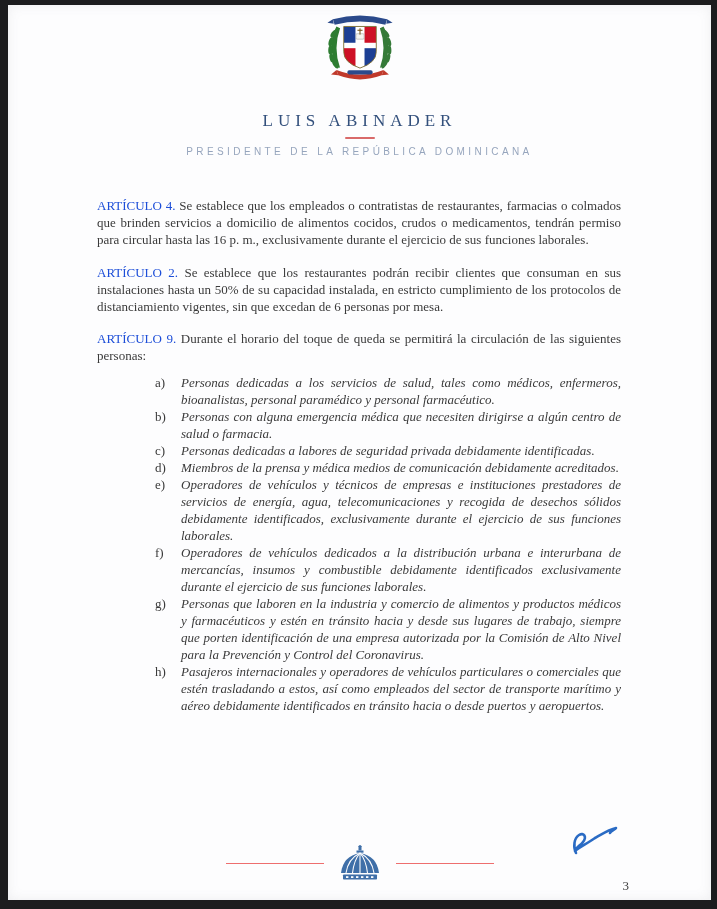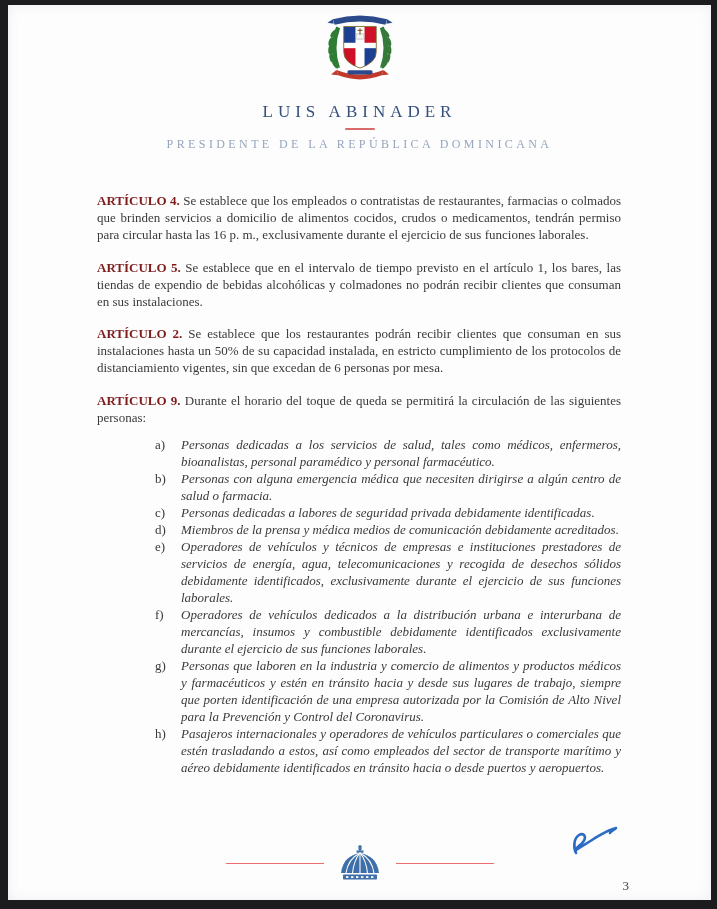"LUIS ABINADER" .president-name { margin-top: 10px -> 19px }
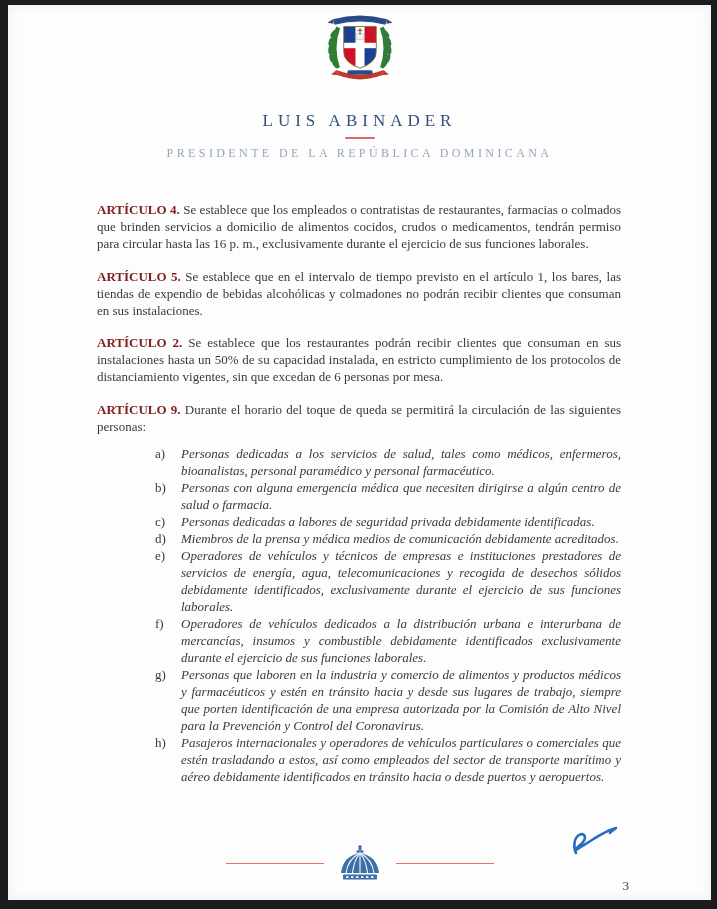"PRESIDENTE DE LA REPÚBLICA DOMINICANA" .president-subtitle { font-family: Liberation Serif, serif -> Liberation Sans, sans-serif; font-size: 12px -> 10px }
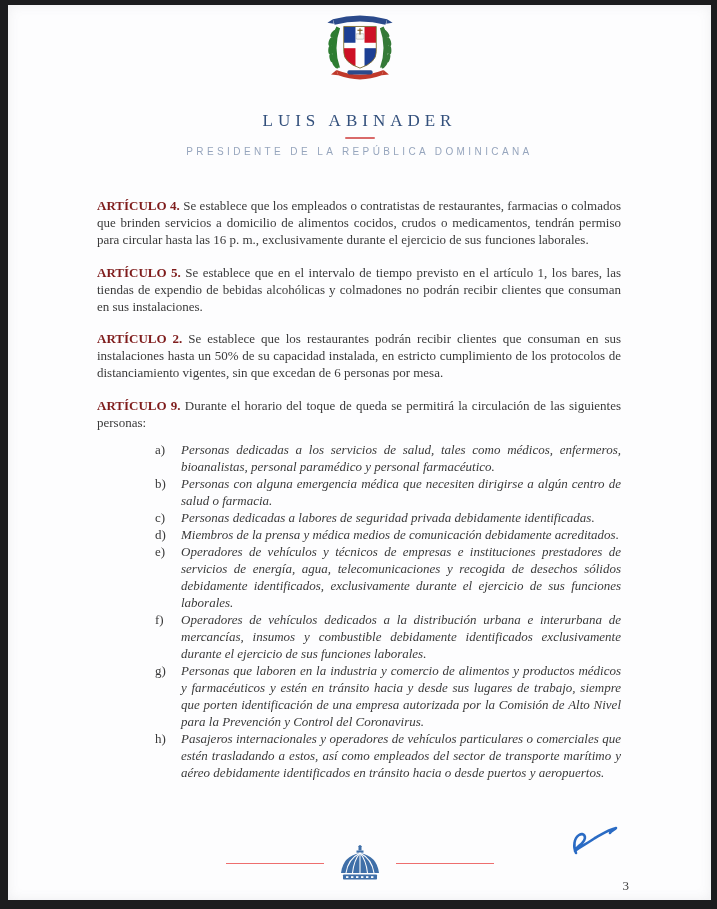"ARTÍCULO 4." .article-label { color: #7f1d1d -> #1d4ed8; font-weight: bold -> normal }
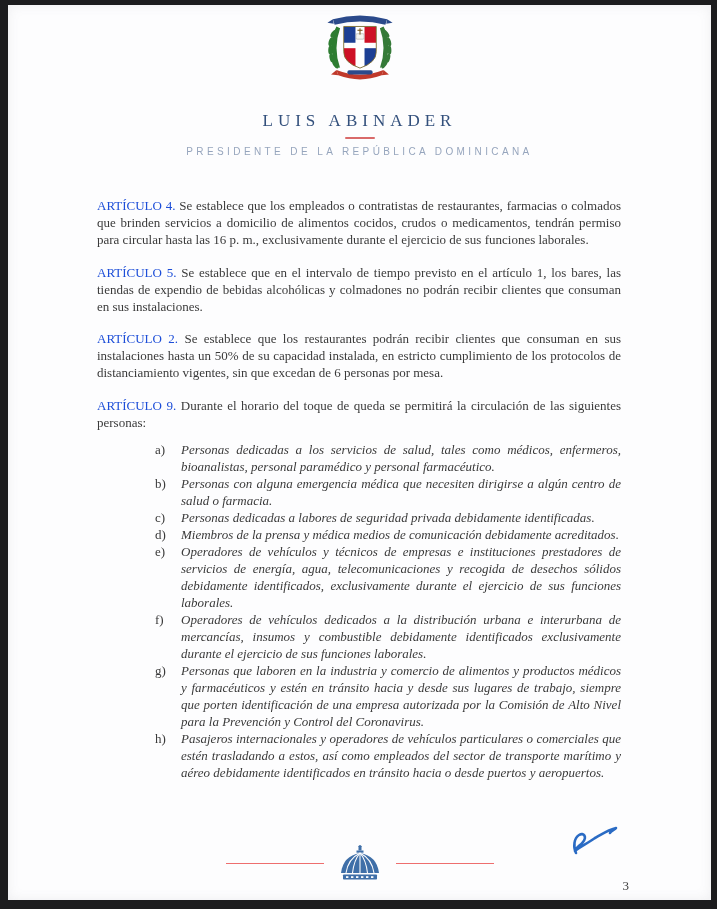"ARTÍCULO 5. Se establece que" p.article { html: <p><span>ARTÍCULO 5.</span> <span>Se establece que en el intervalo de tiempo previsto en el artículo 1, los bares, las tiendas de expendio de bebidas alcohólicas y colmadones no podrán recibir clientes que consuman en sus instalaciones.</span></p> -> none }
